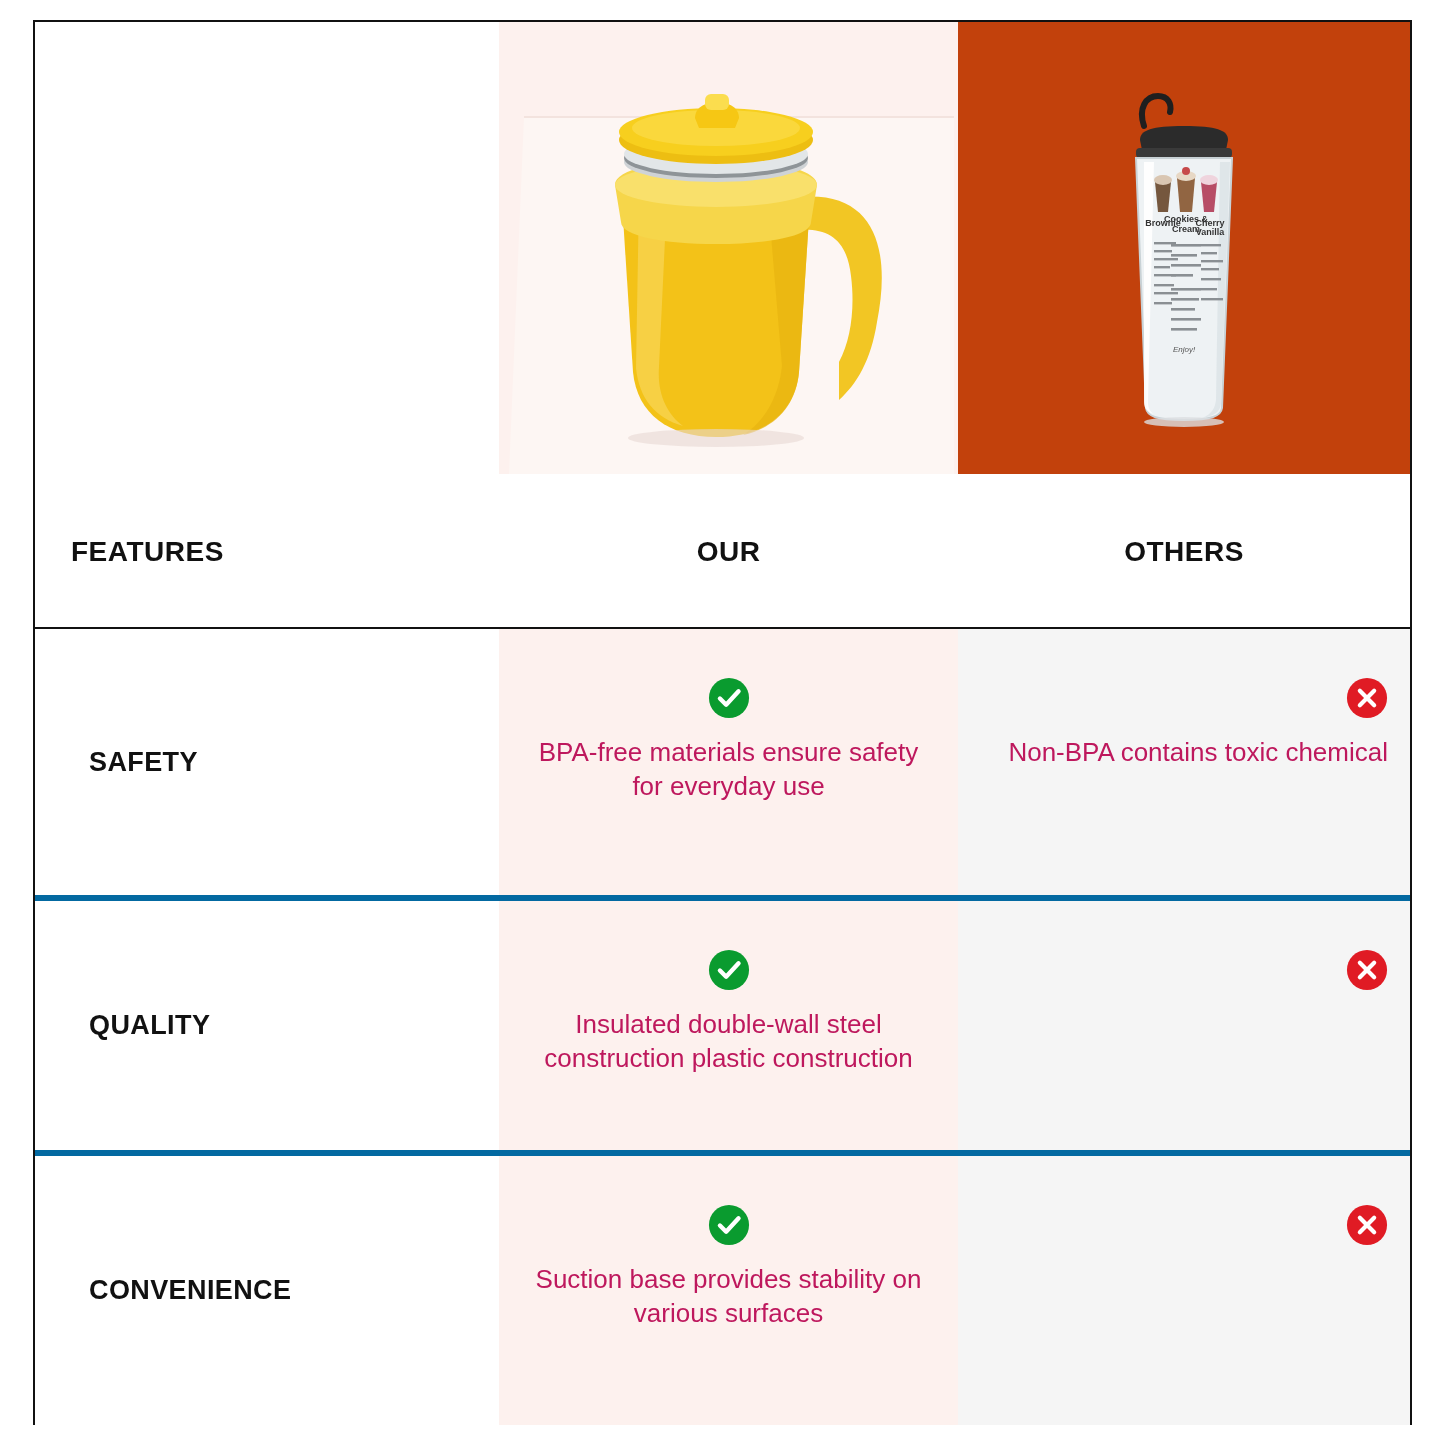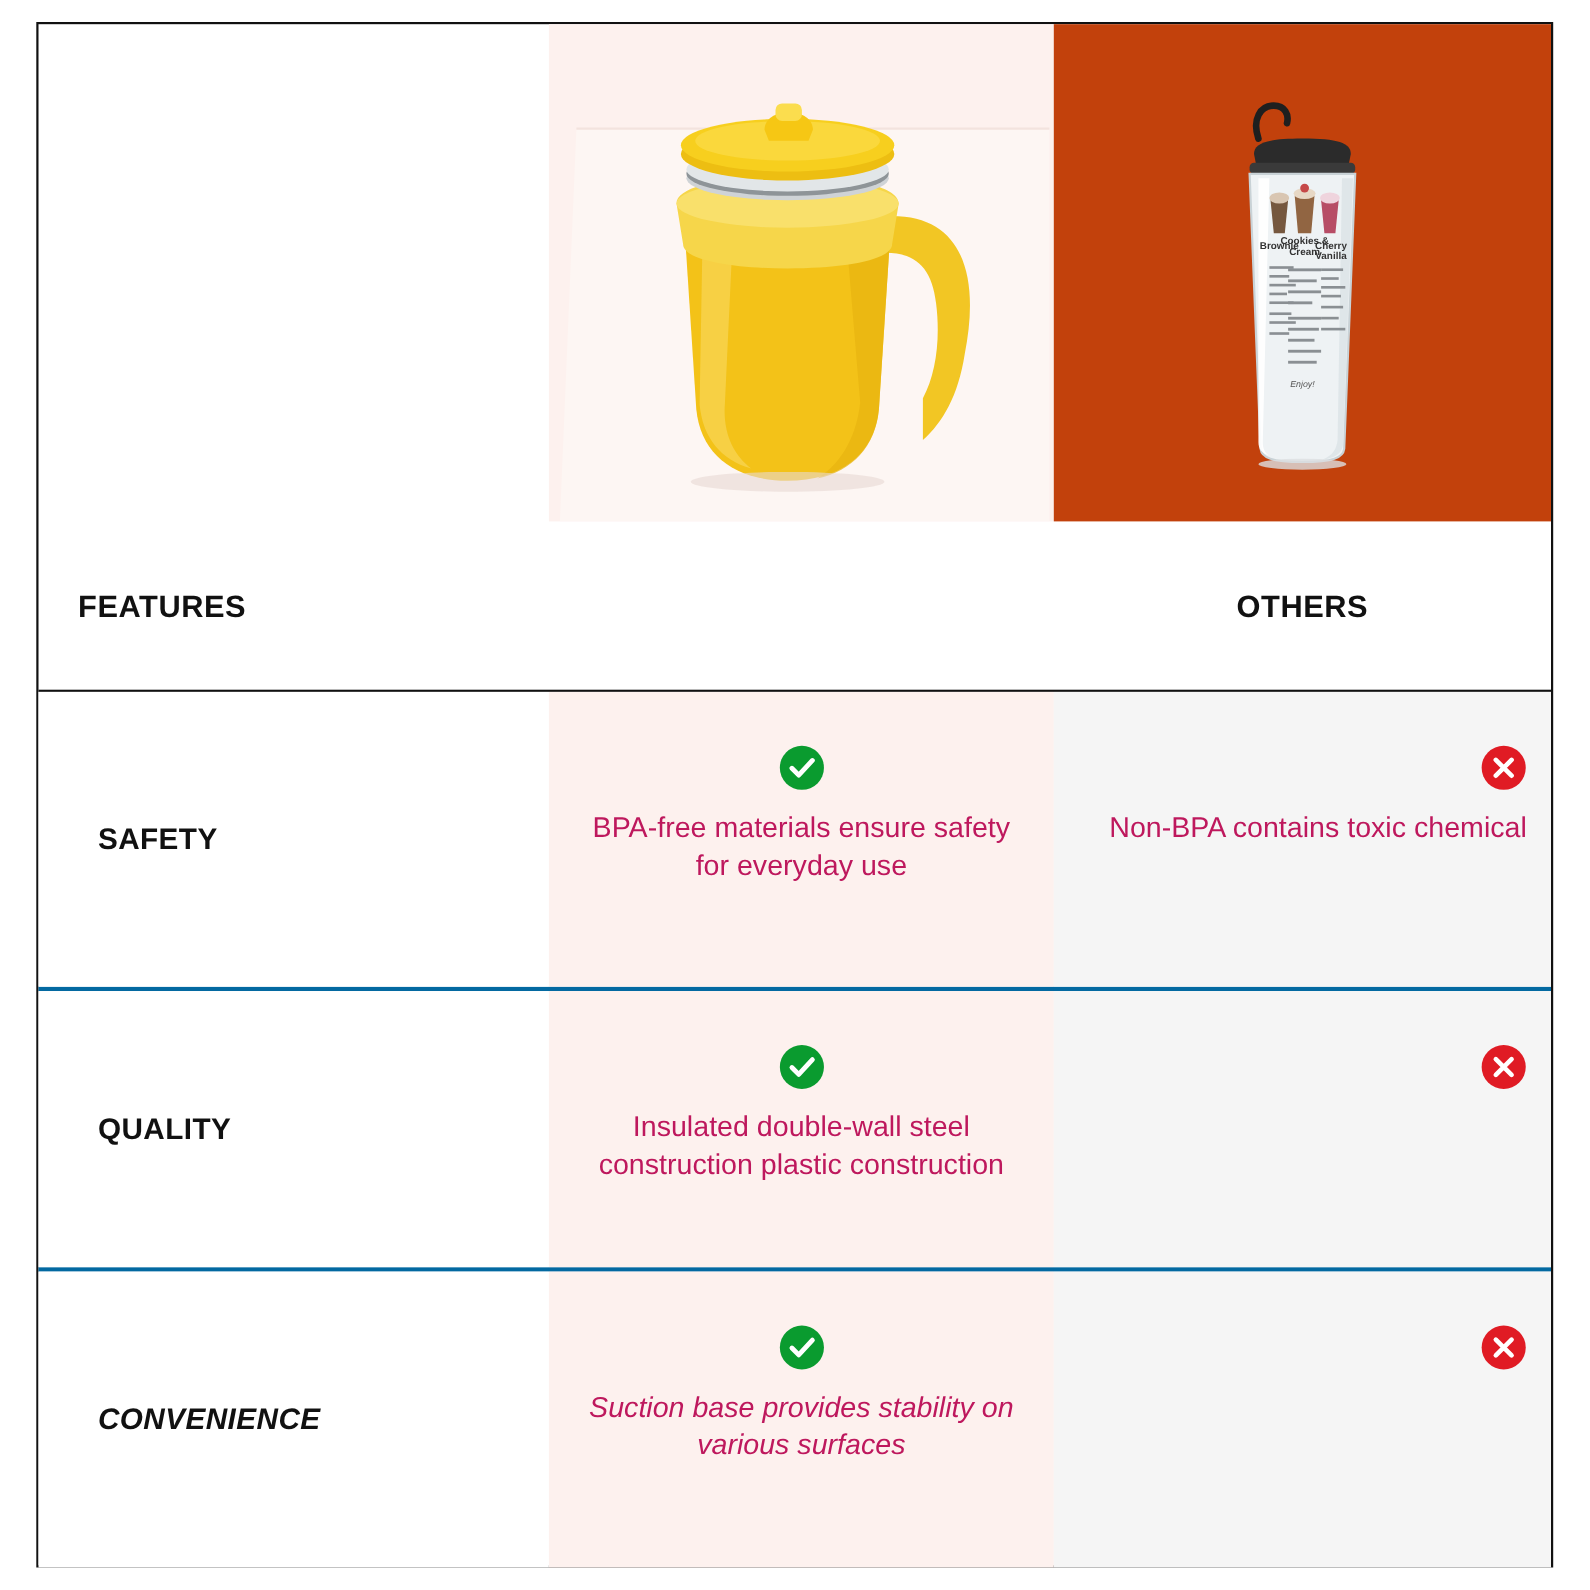"OUR" div.cell { html: none -> <div>OUR</div> }
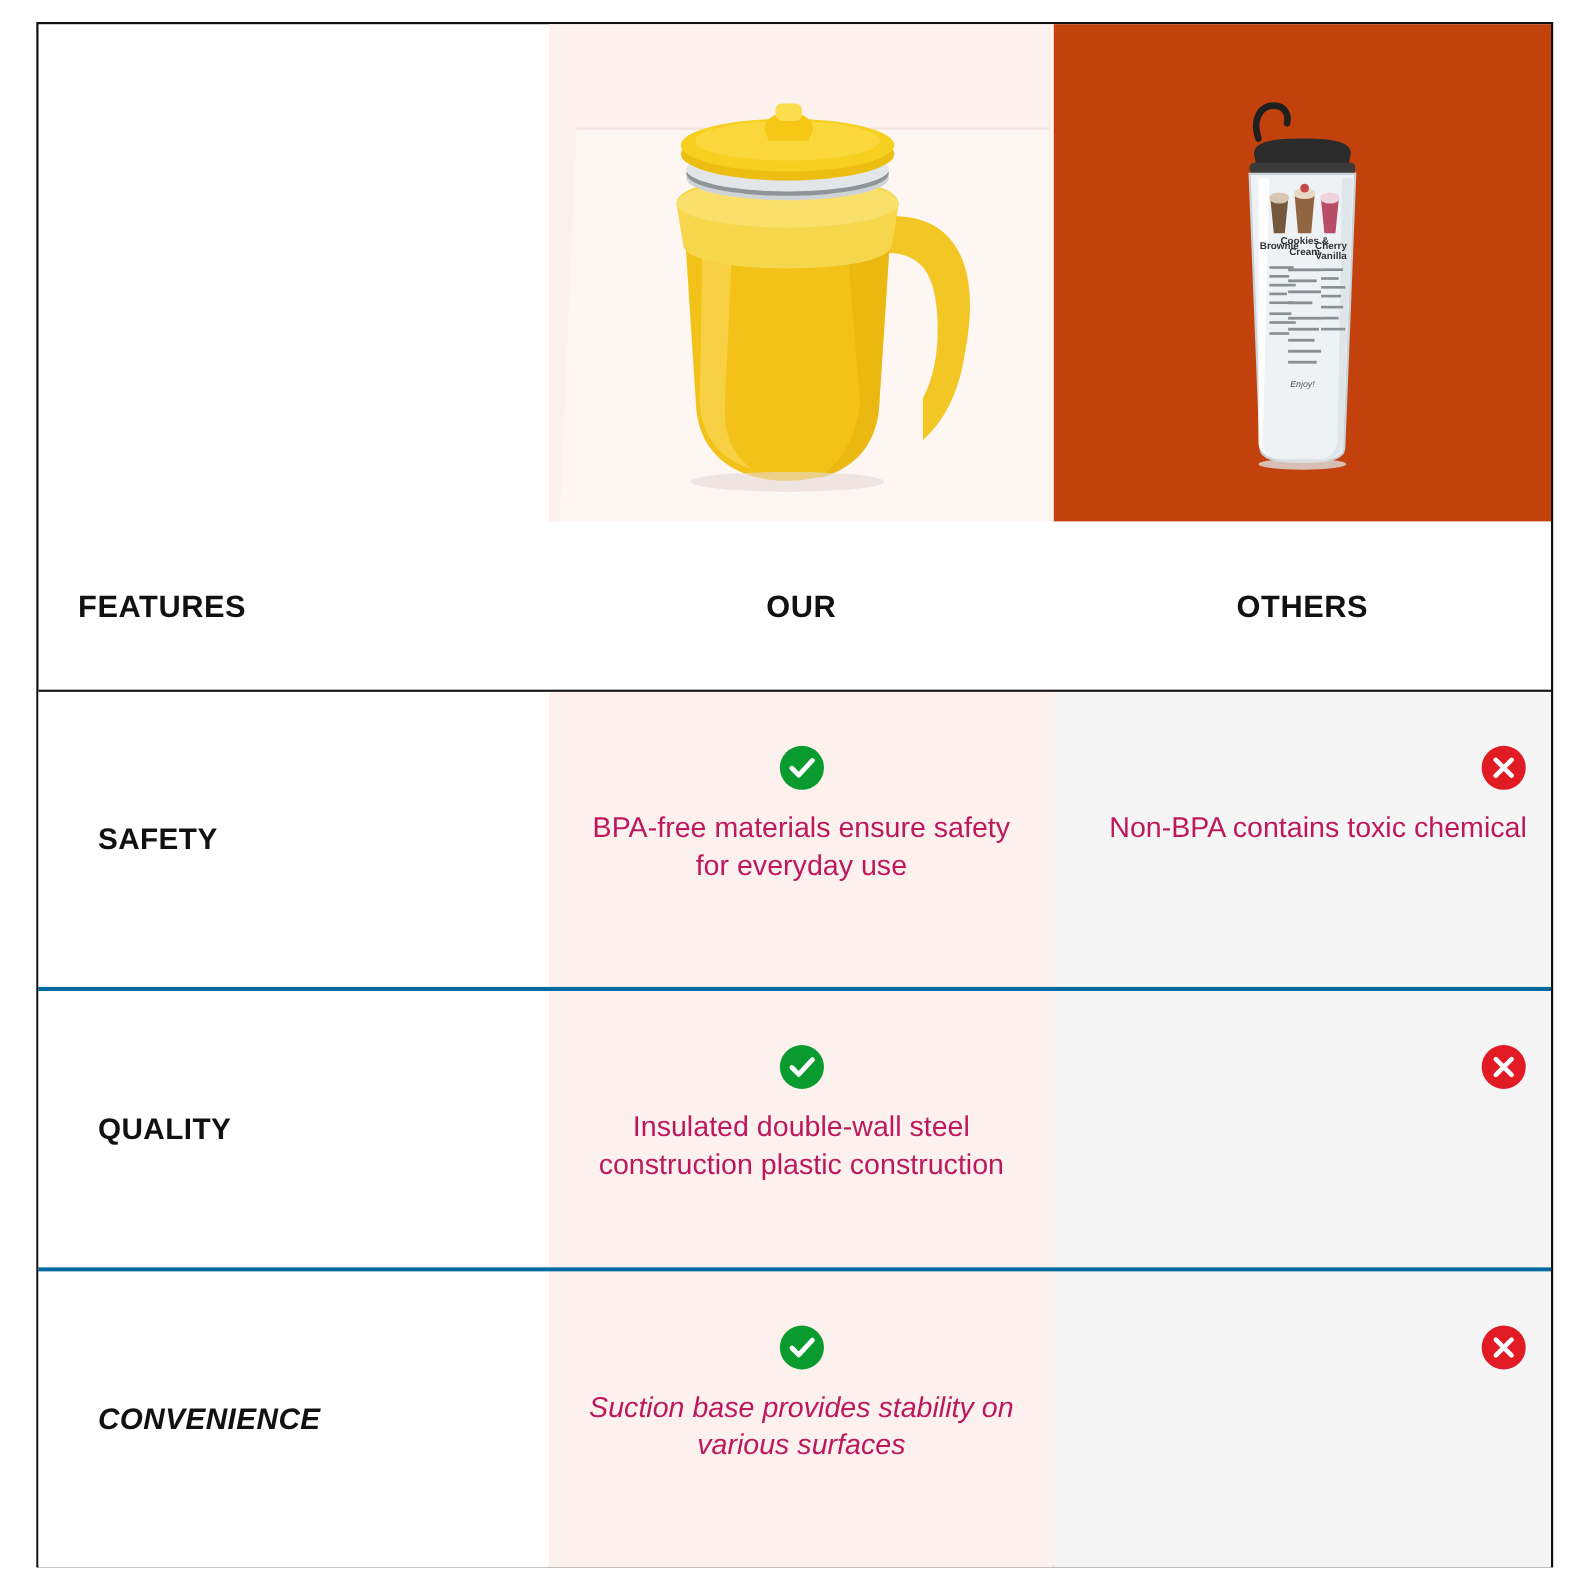"SAFETY" .datarow { border-bottom: 4px solid #0369a1 -> 6px solid #0369a1 }
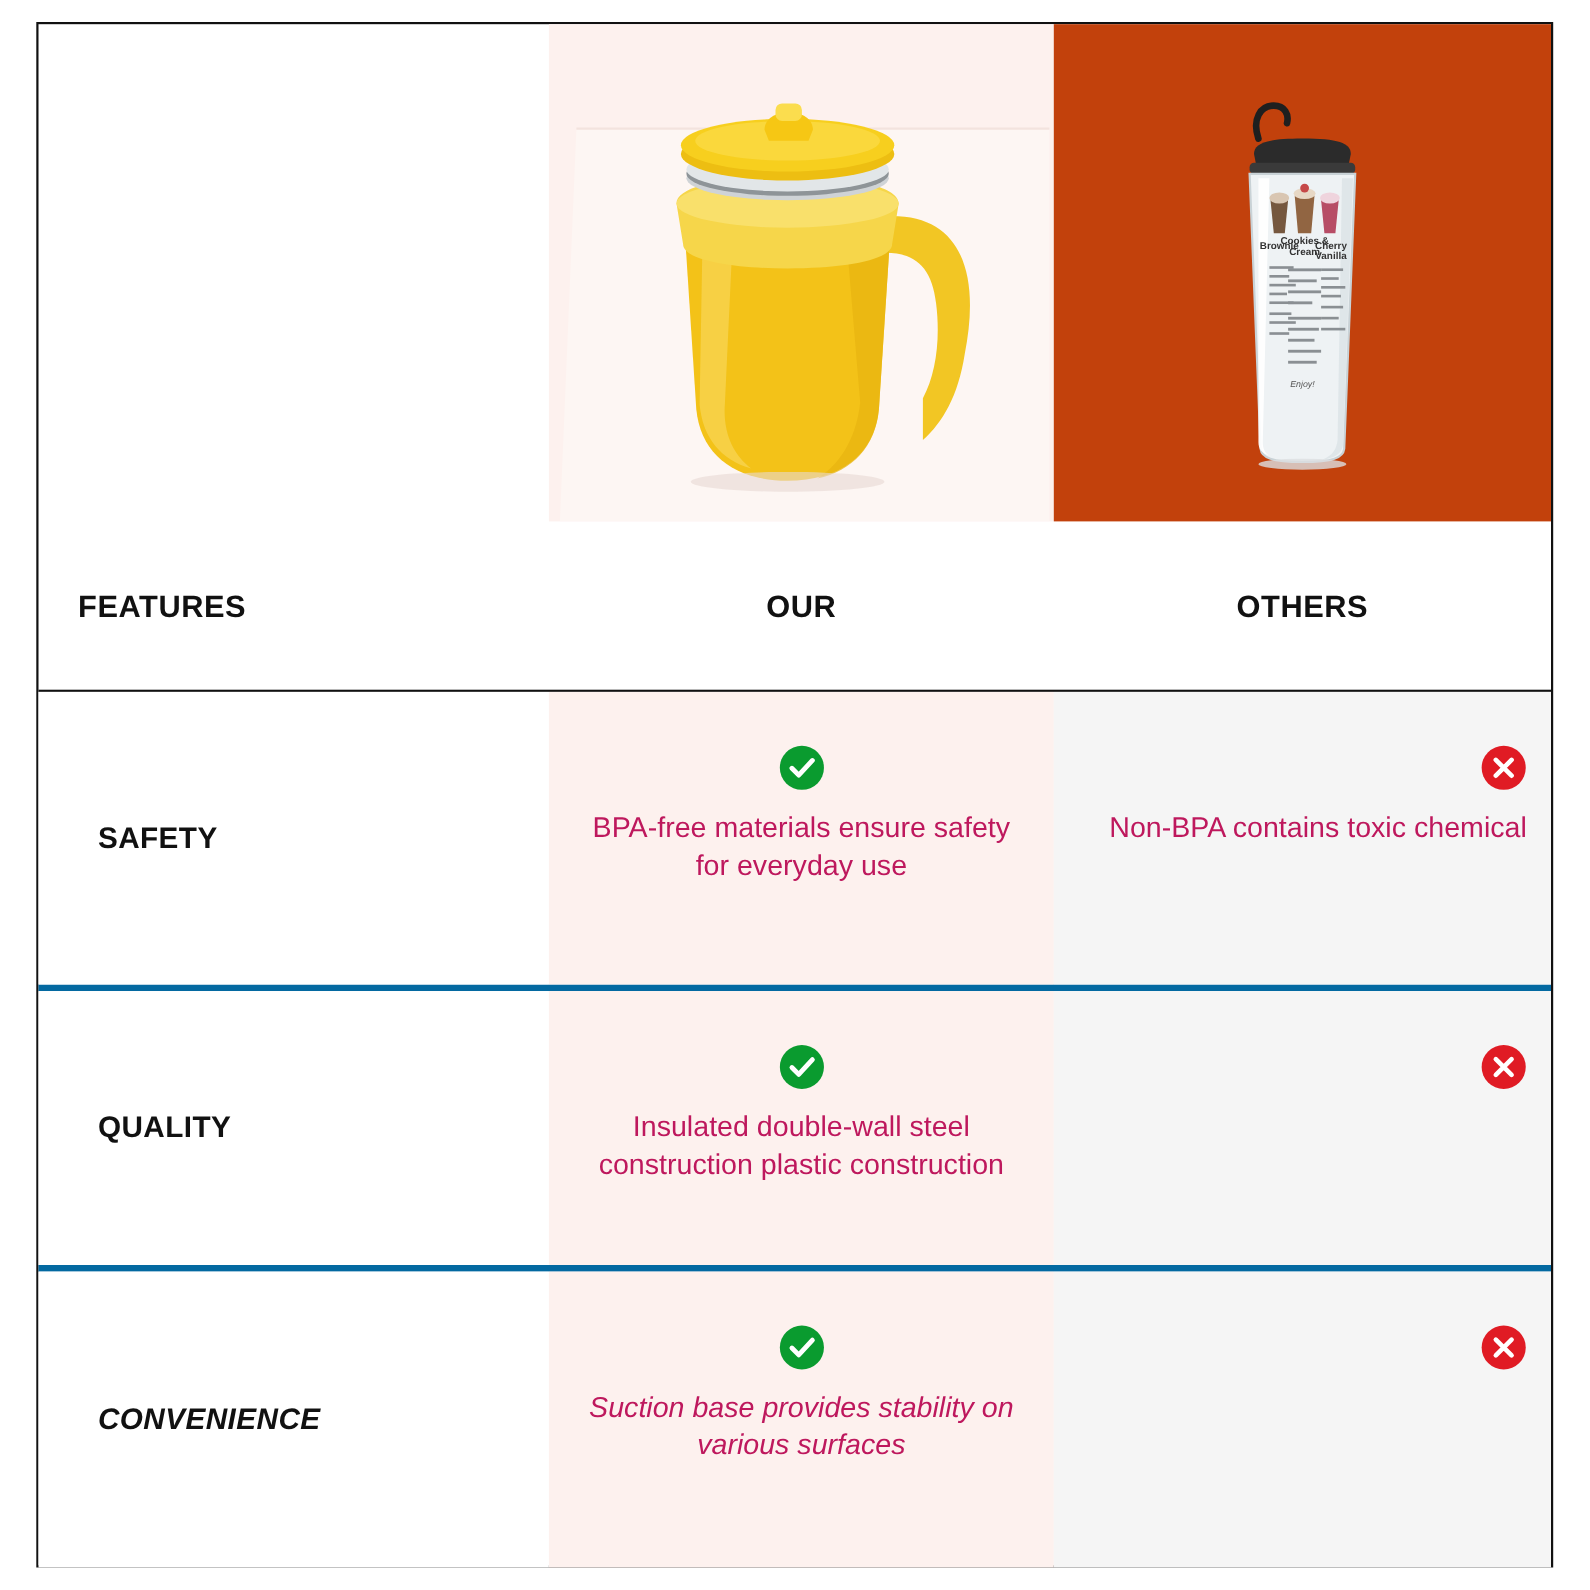"CONVENIENCE" .datarow.last { font-style: italic -> none }
